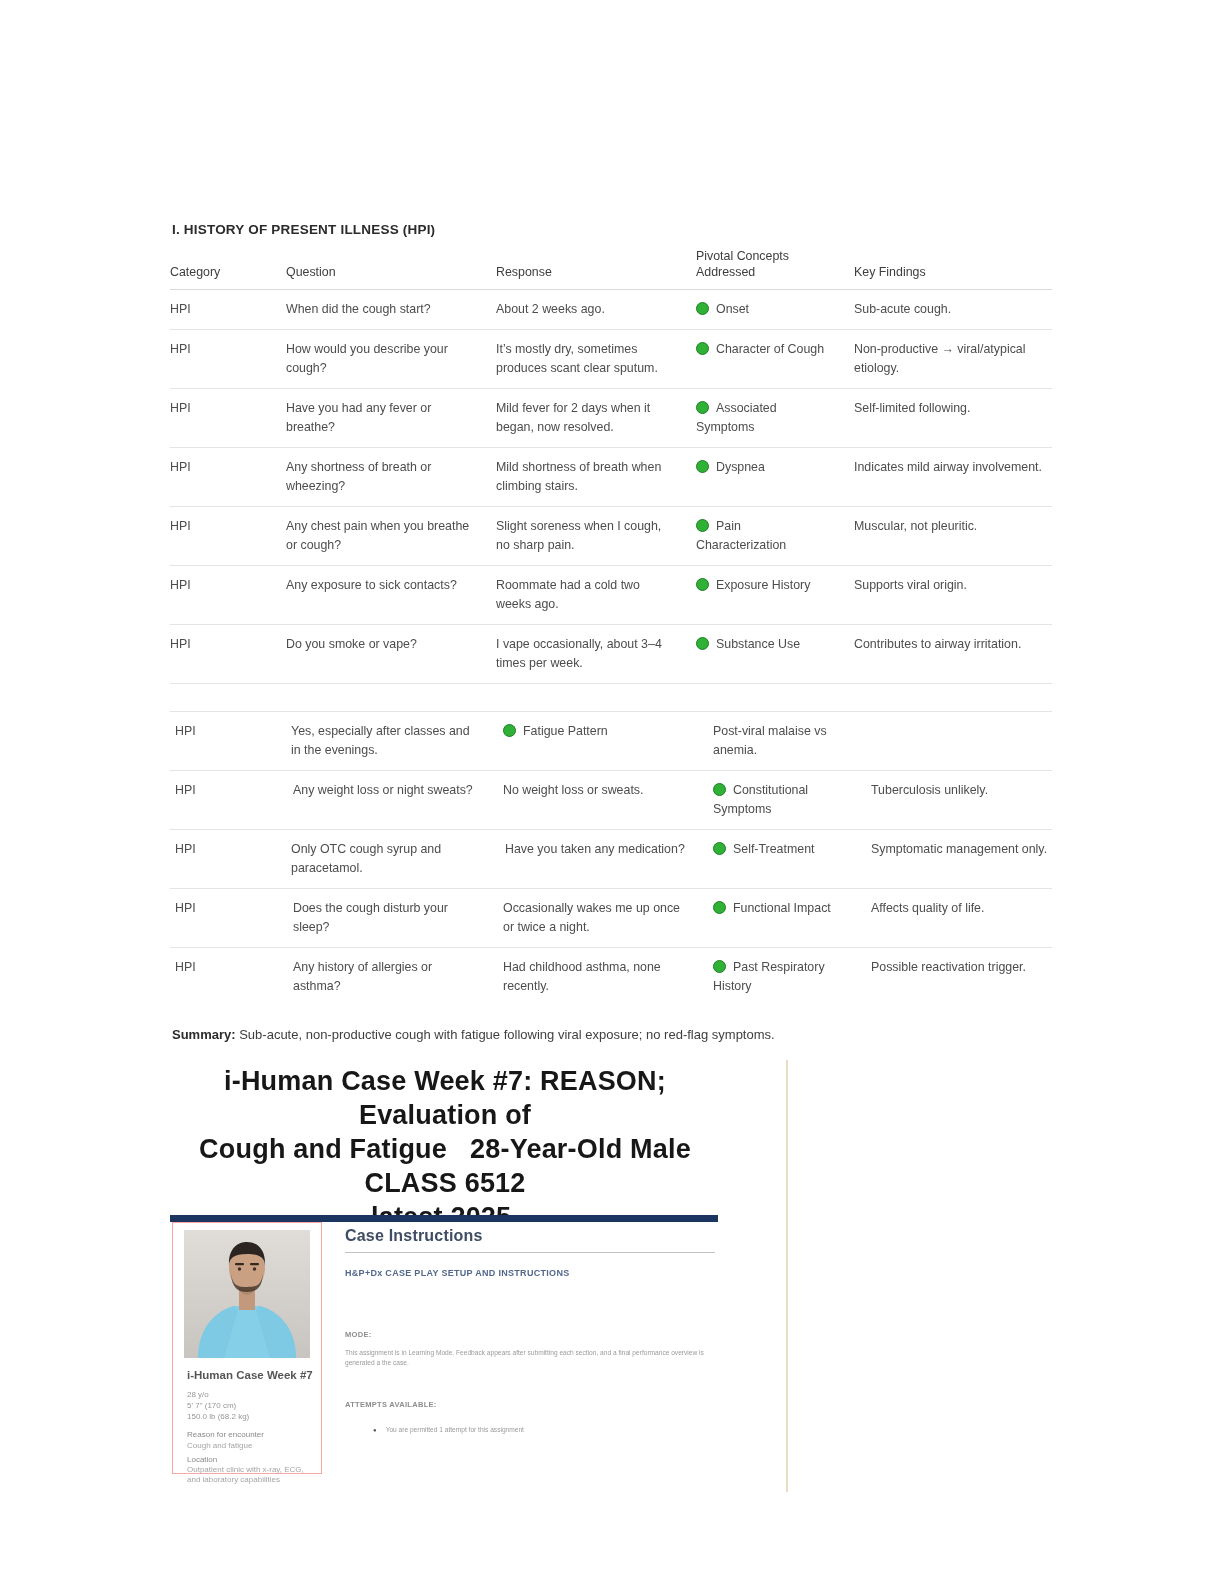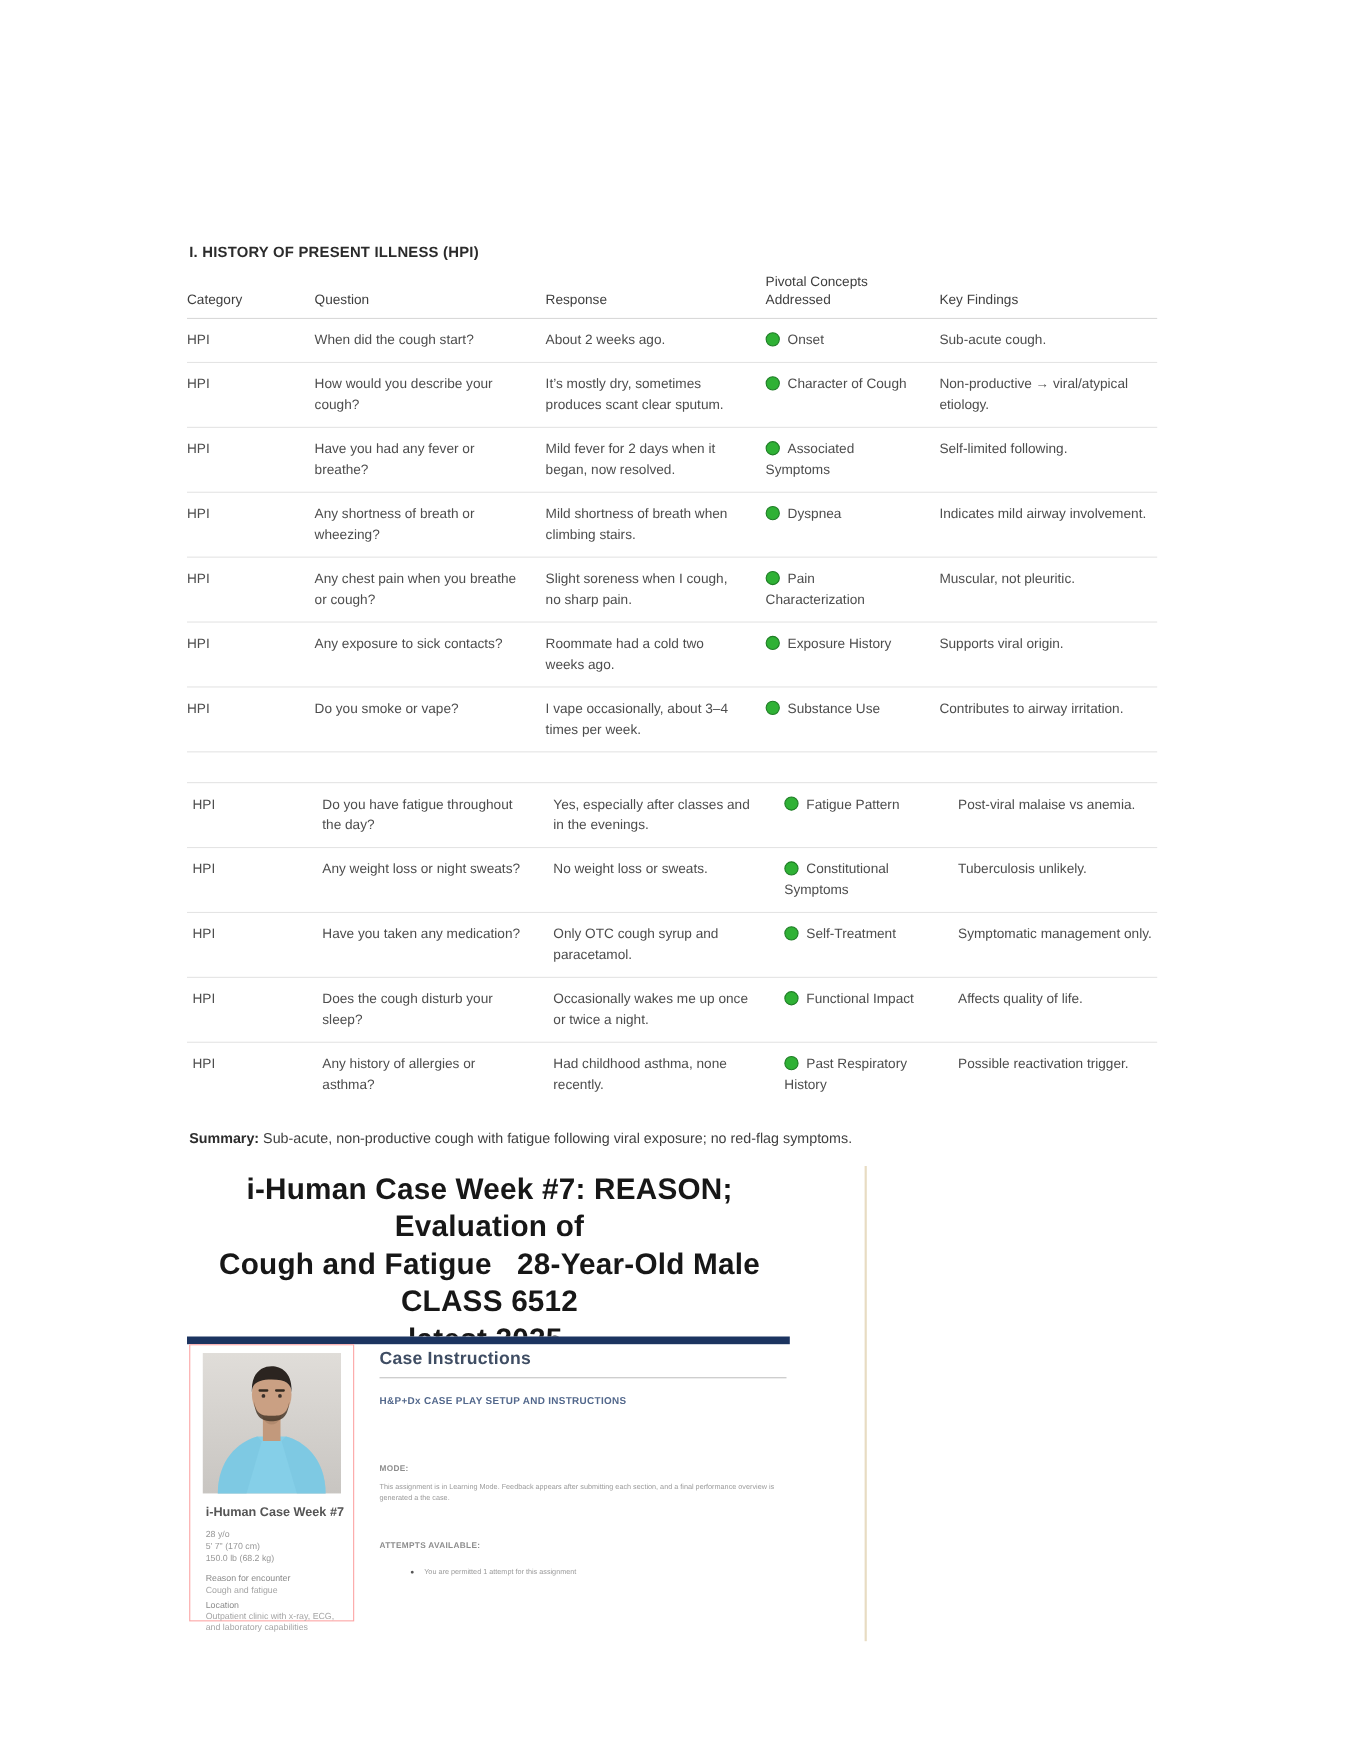"Do you have fatigue throughout" div.c { html: <div>Do you have fatigue throughout the day?</div> -> none }
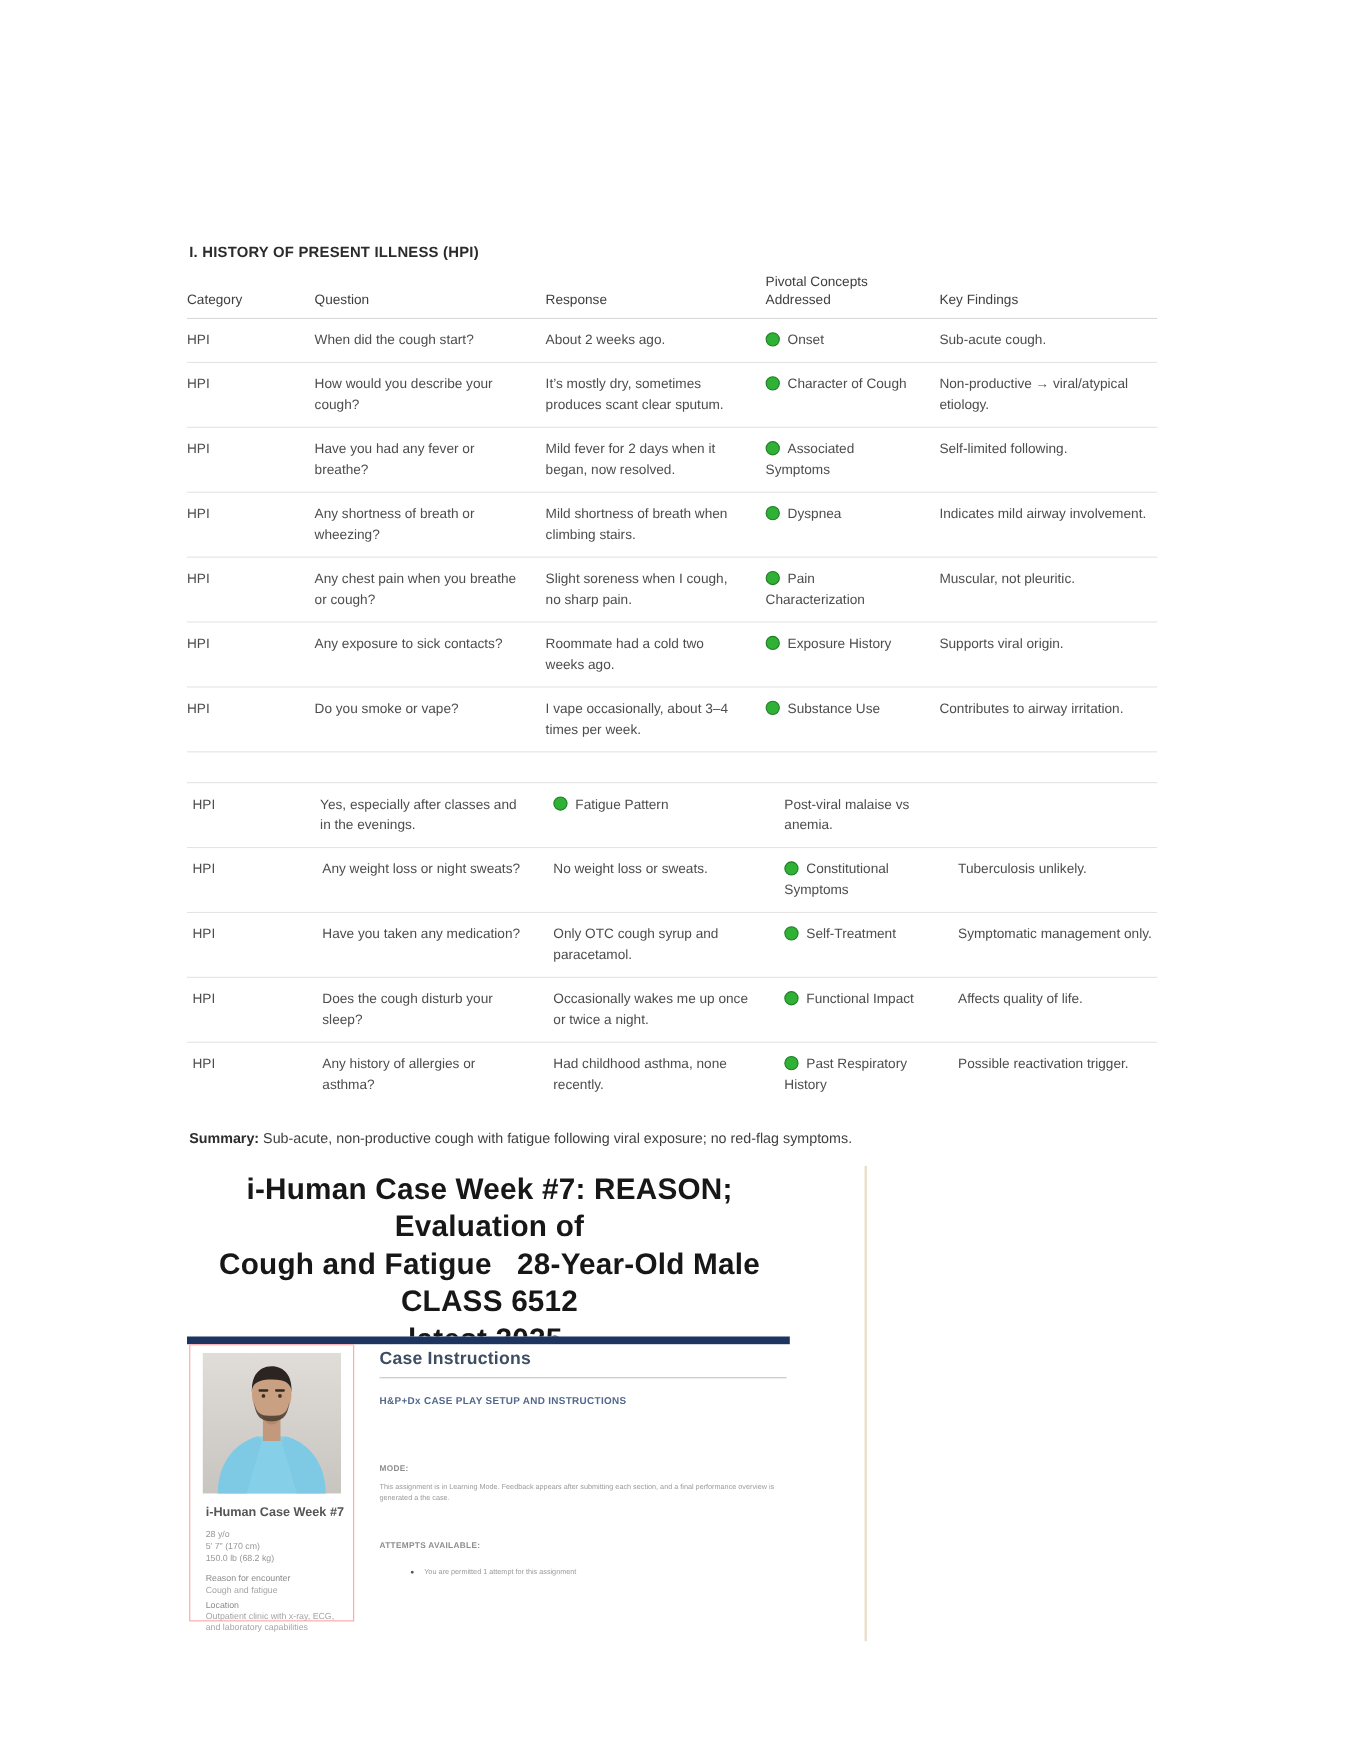"Have you taken any medication?" div.c { order: before "Only OTC cough syrup and" -> after "Only OTC cough syrup and" }
